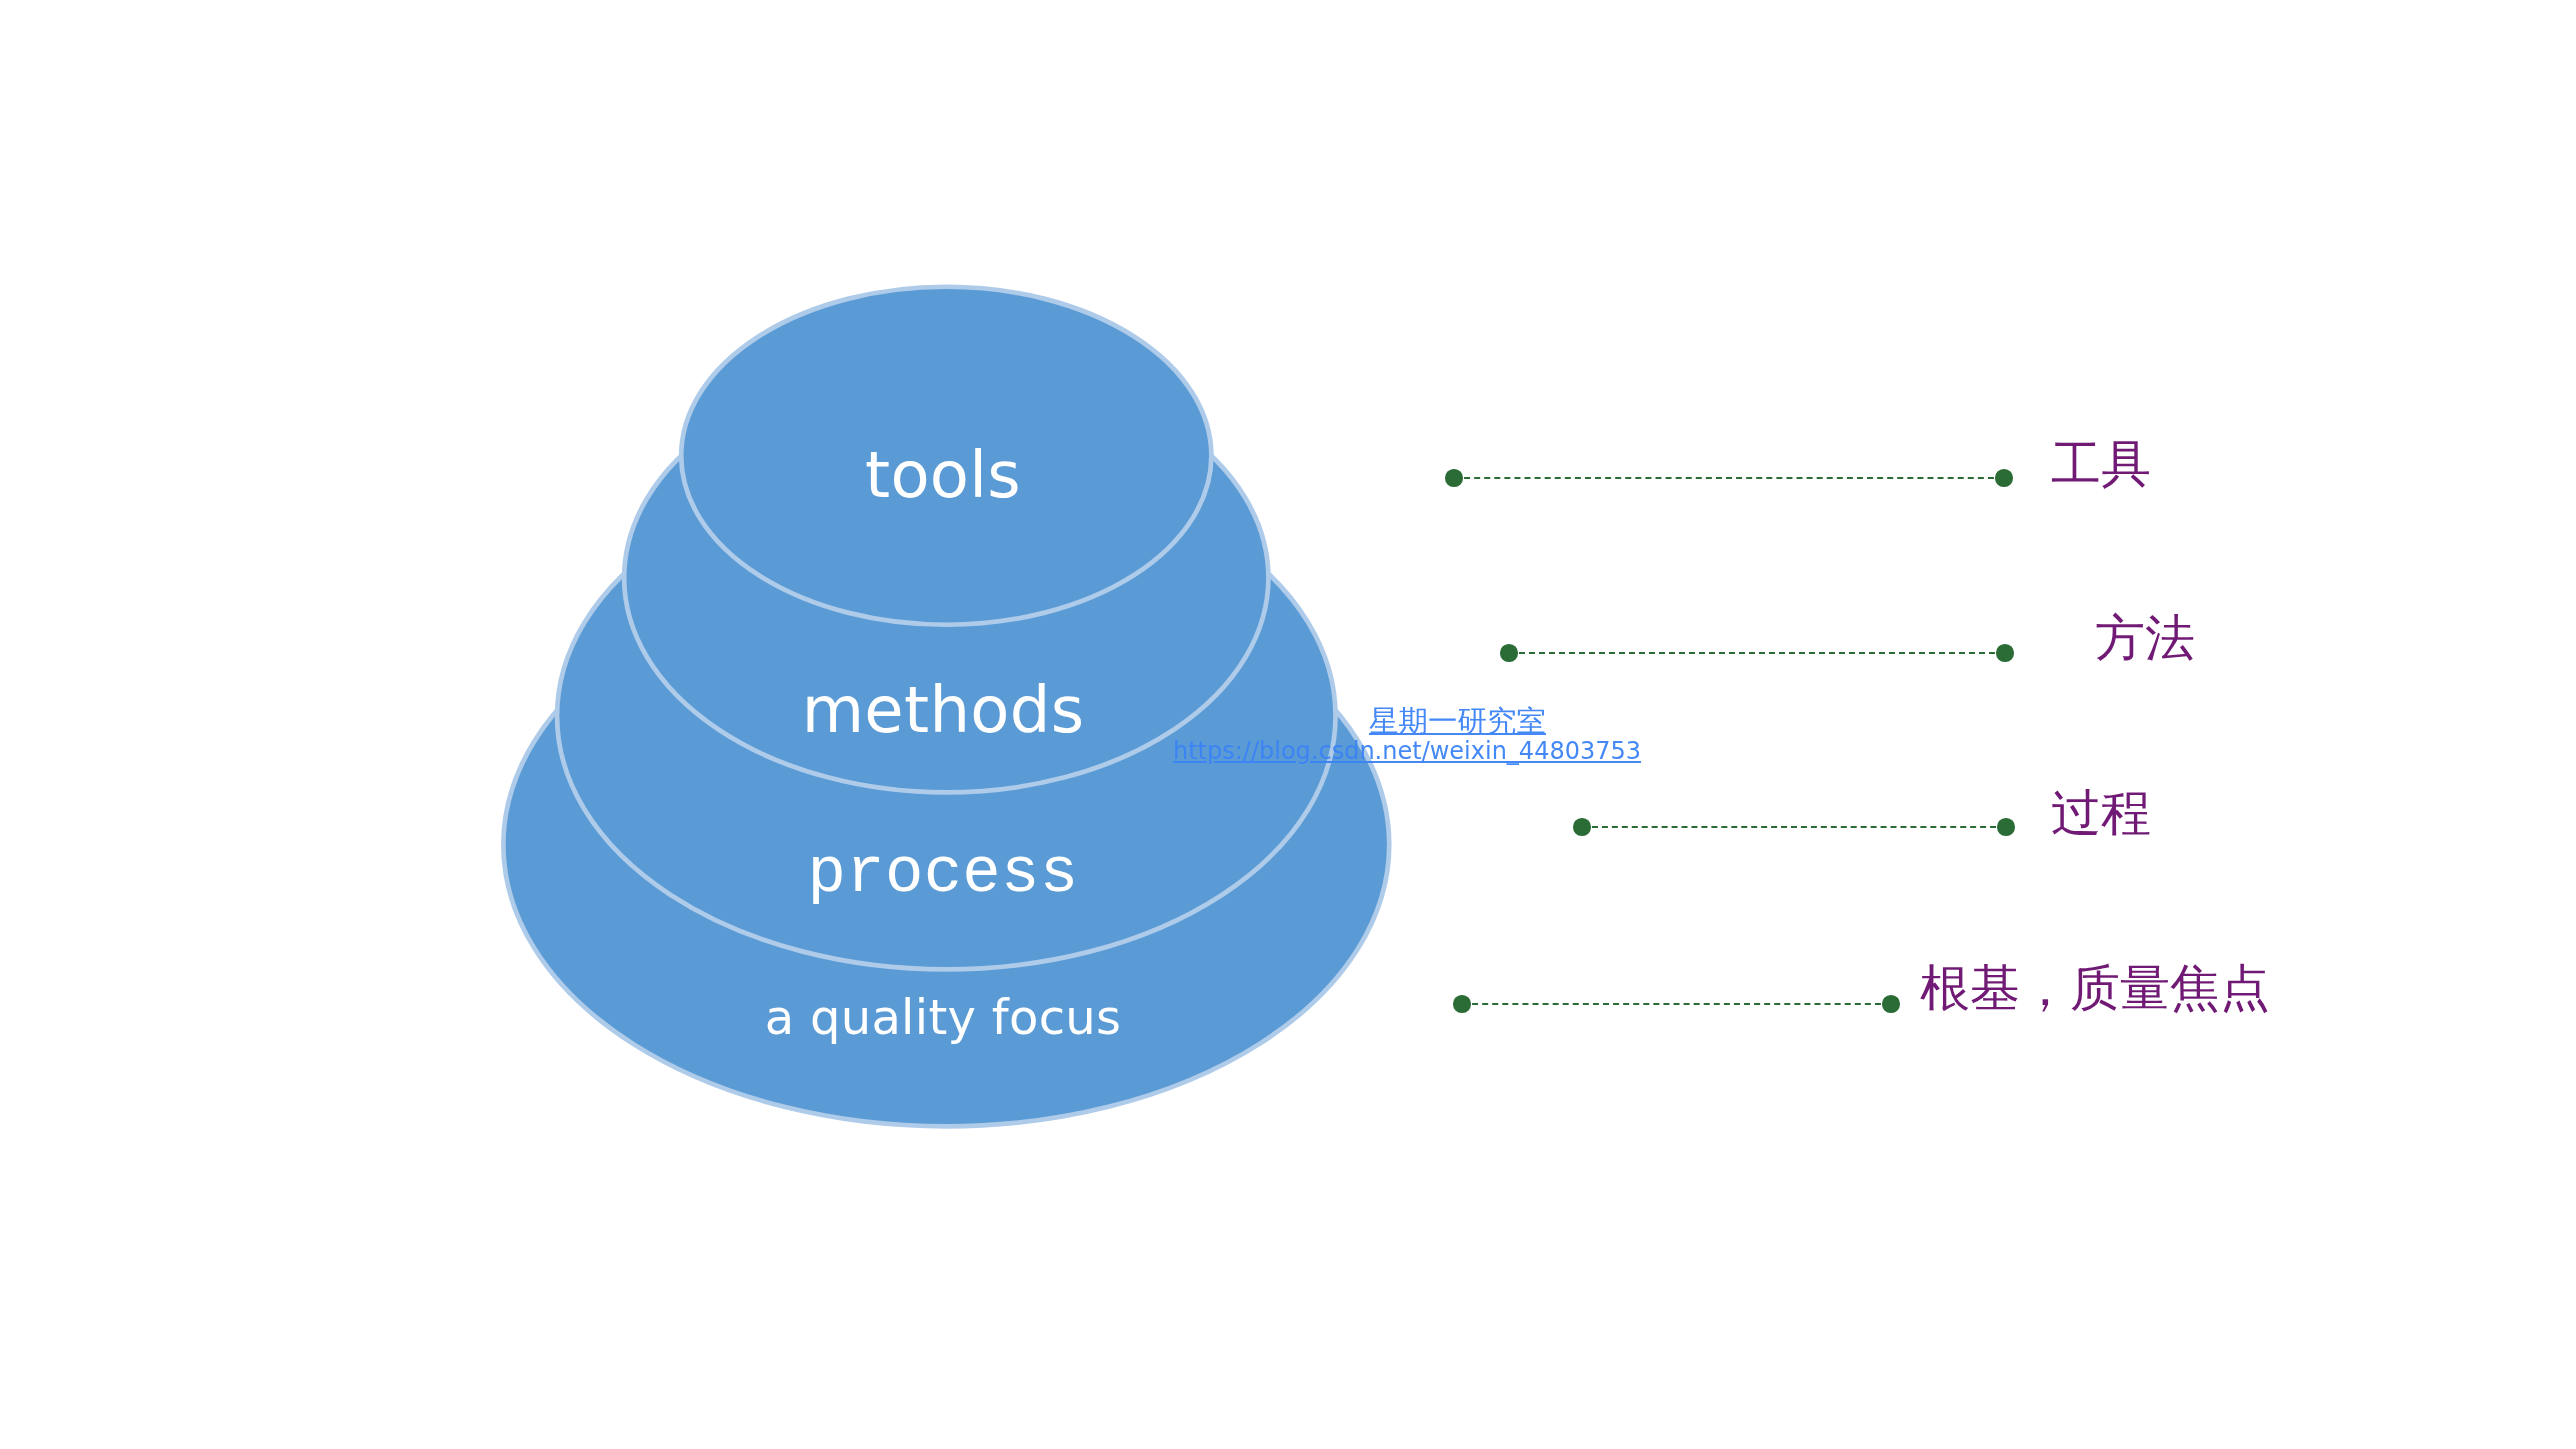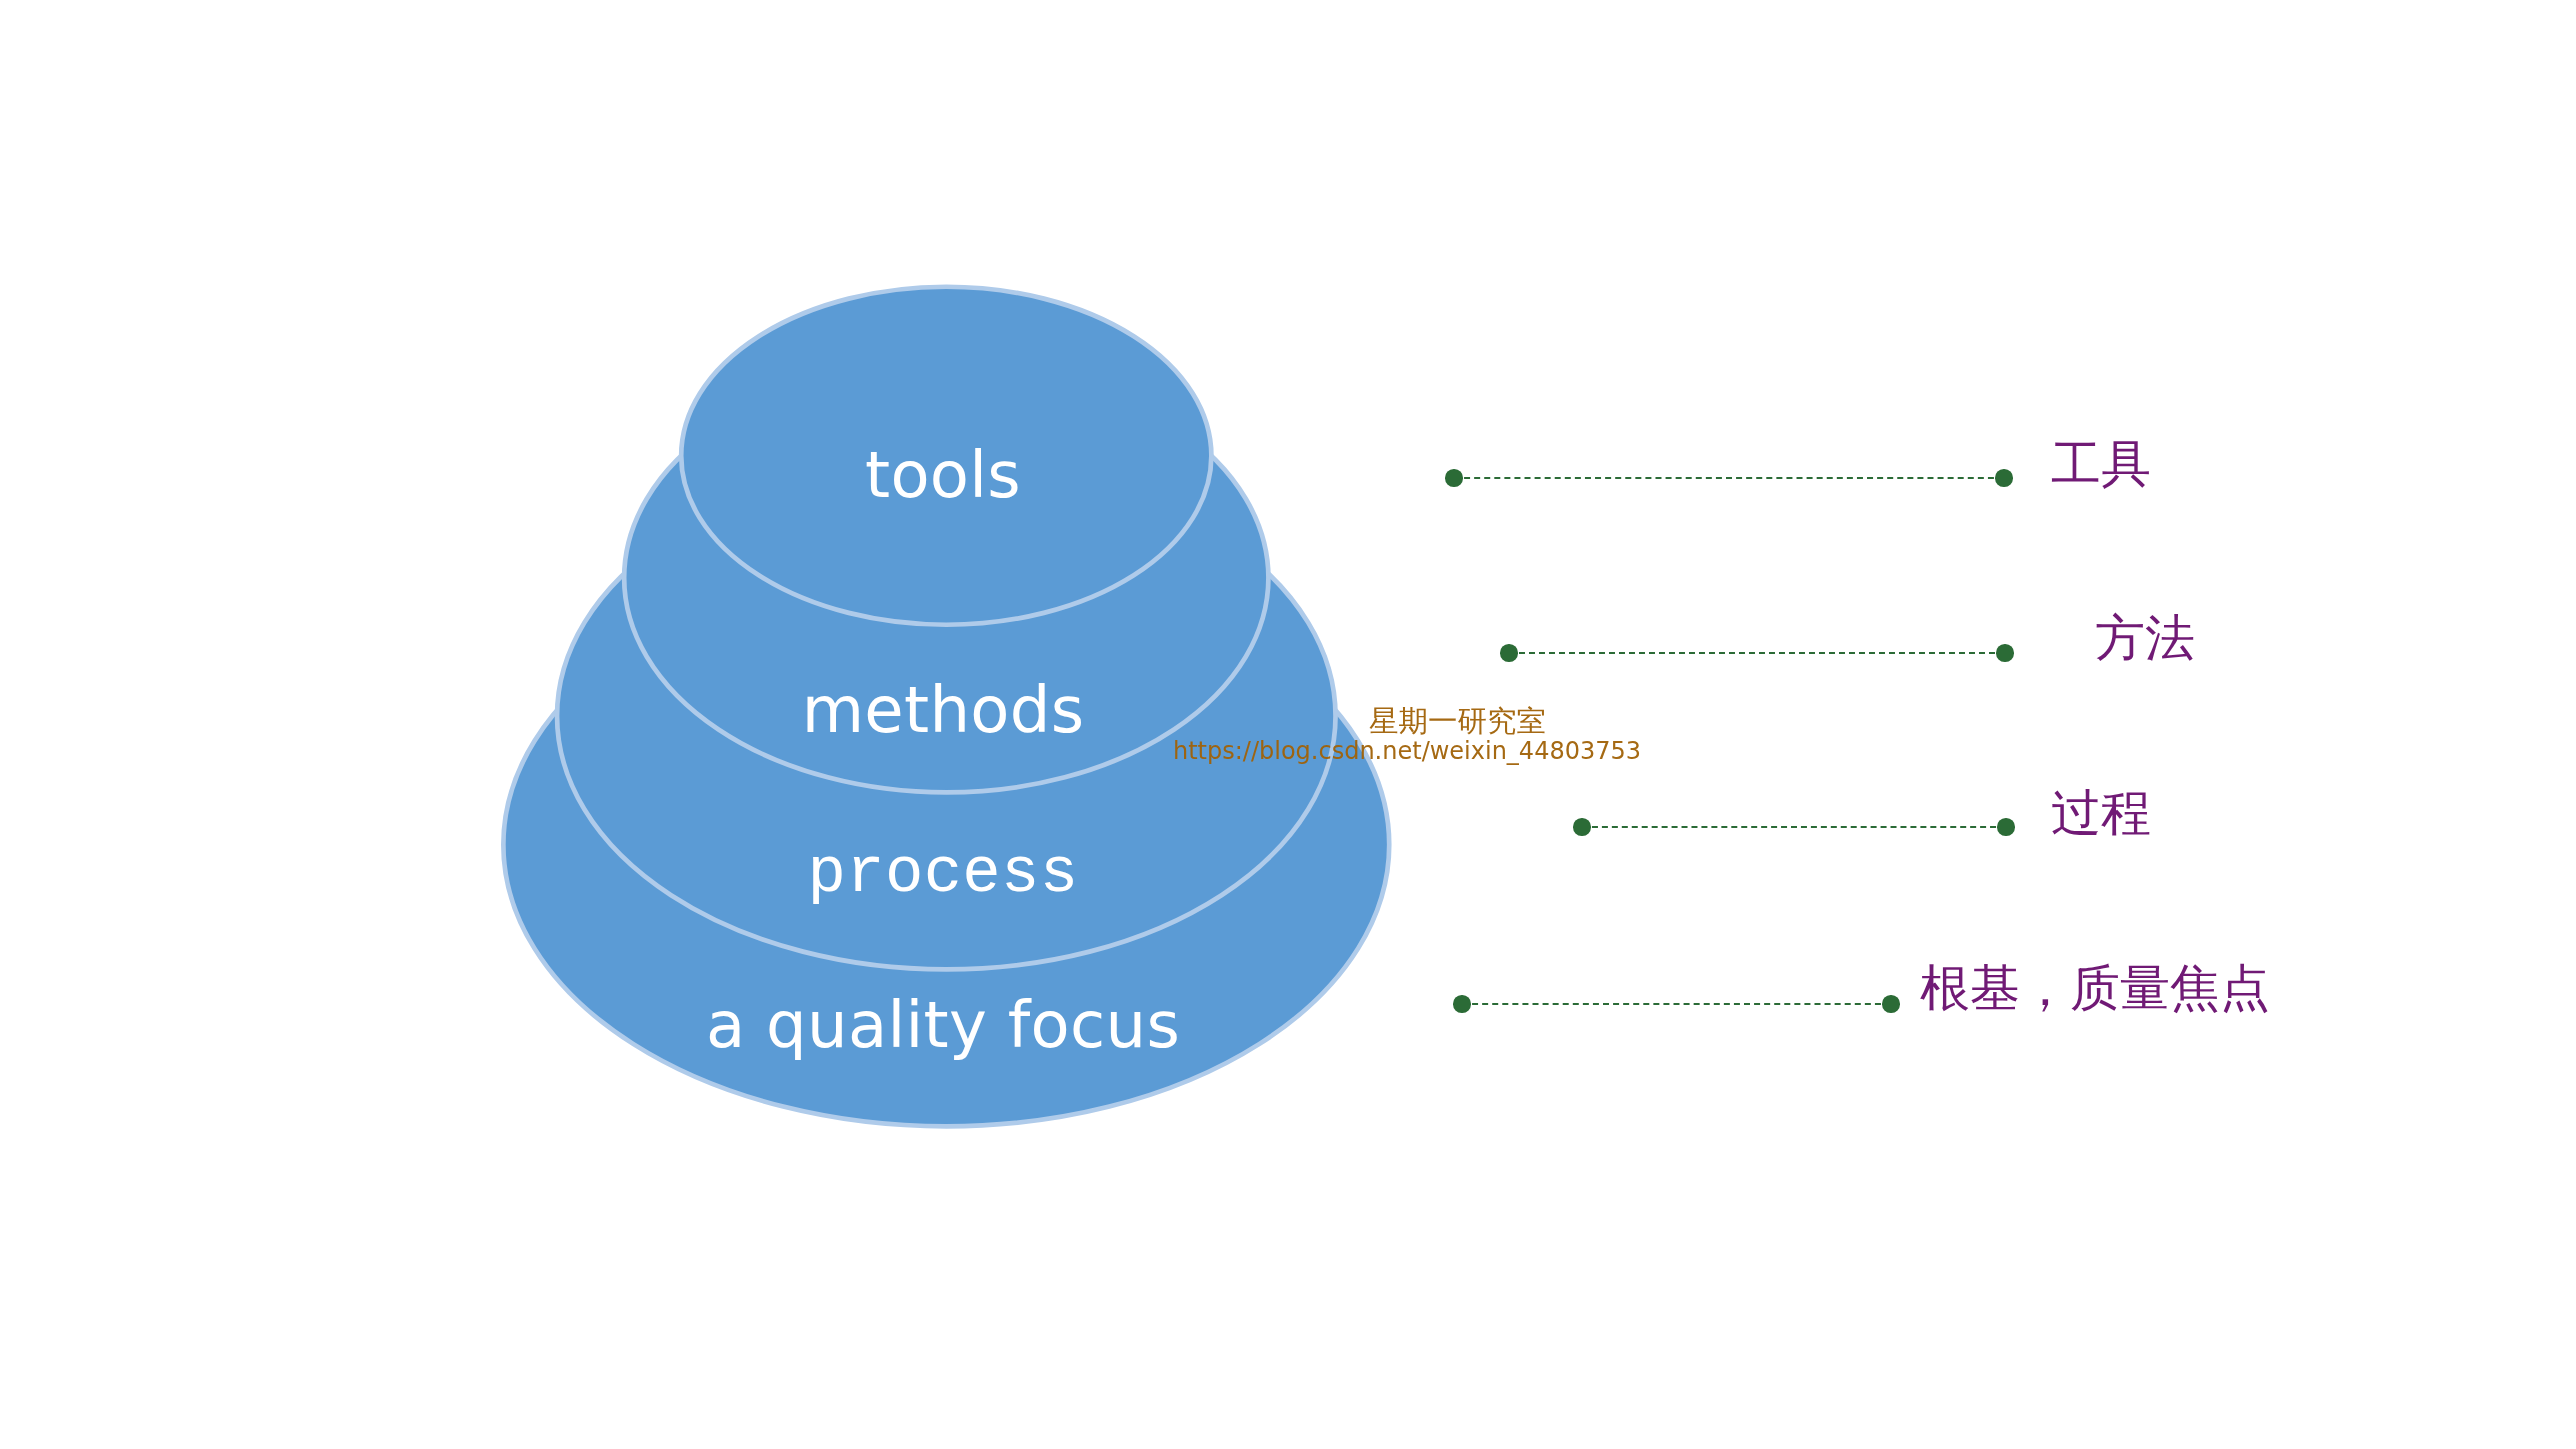"星期一研究室" .watermark { color: #a16207 -> #3b82f6; text-decoration: none -> underline }
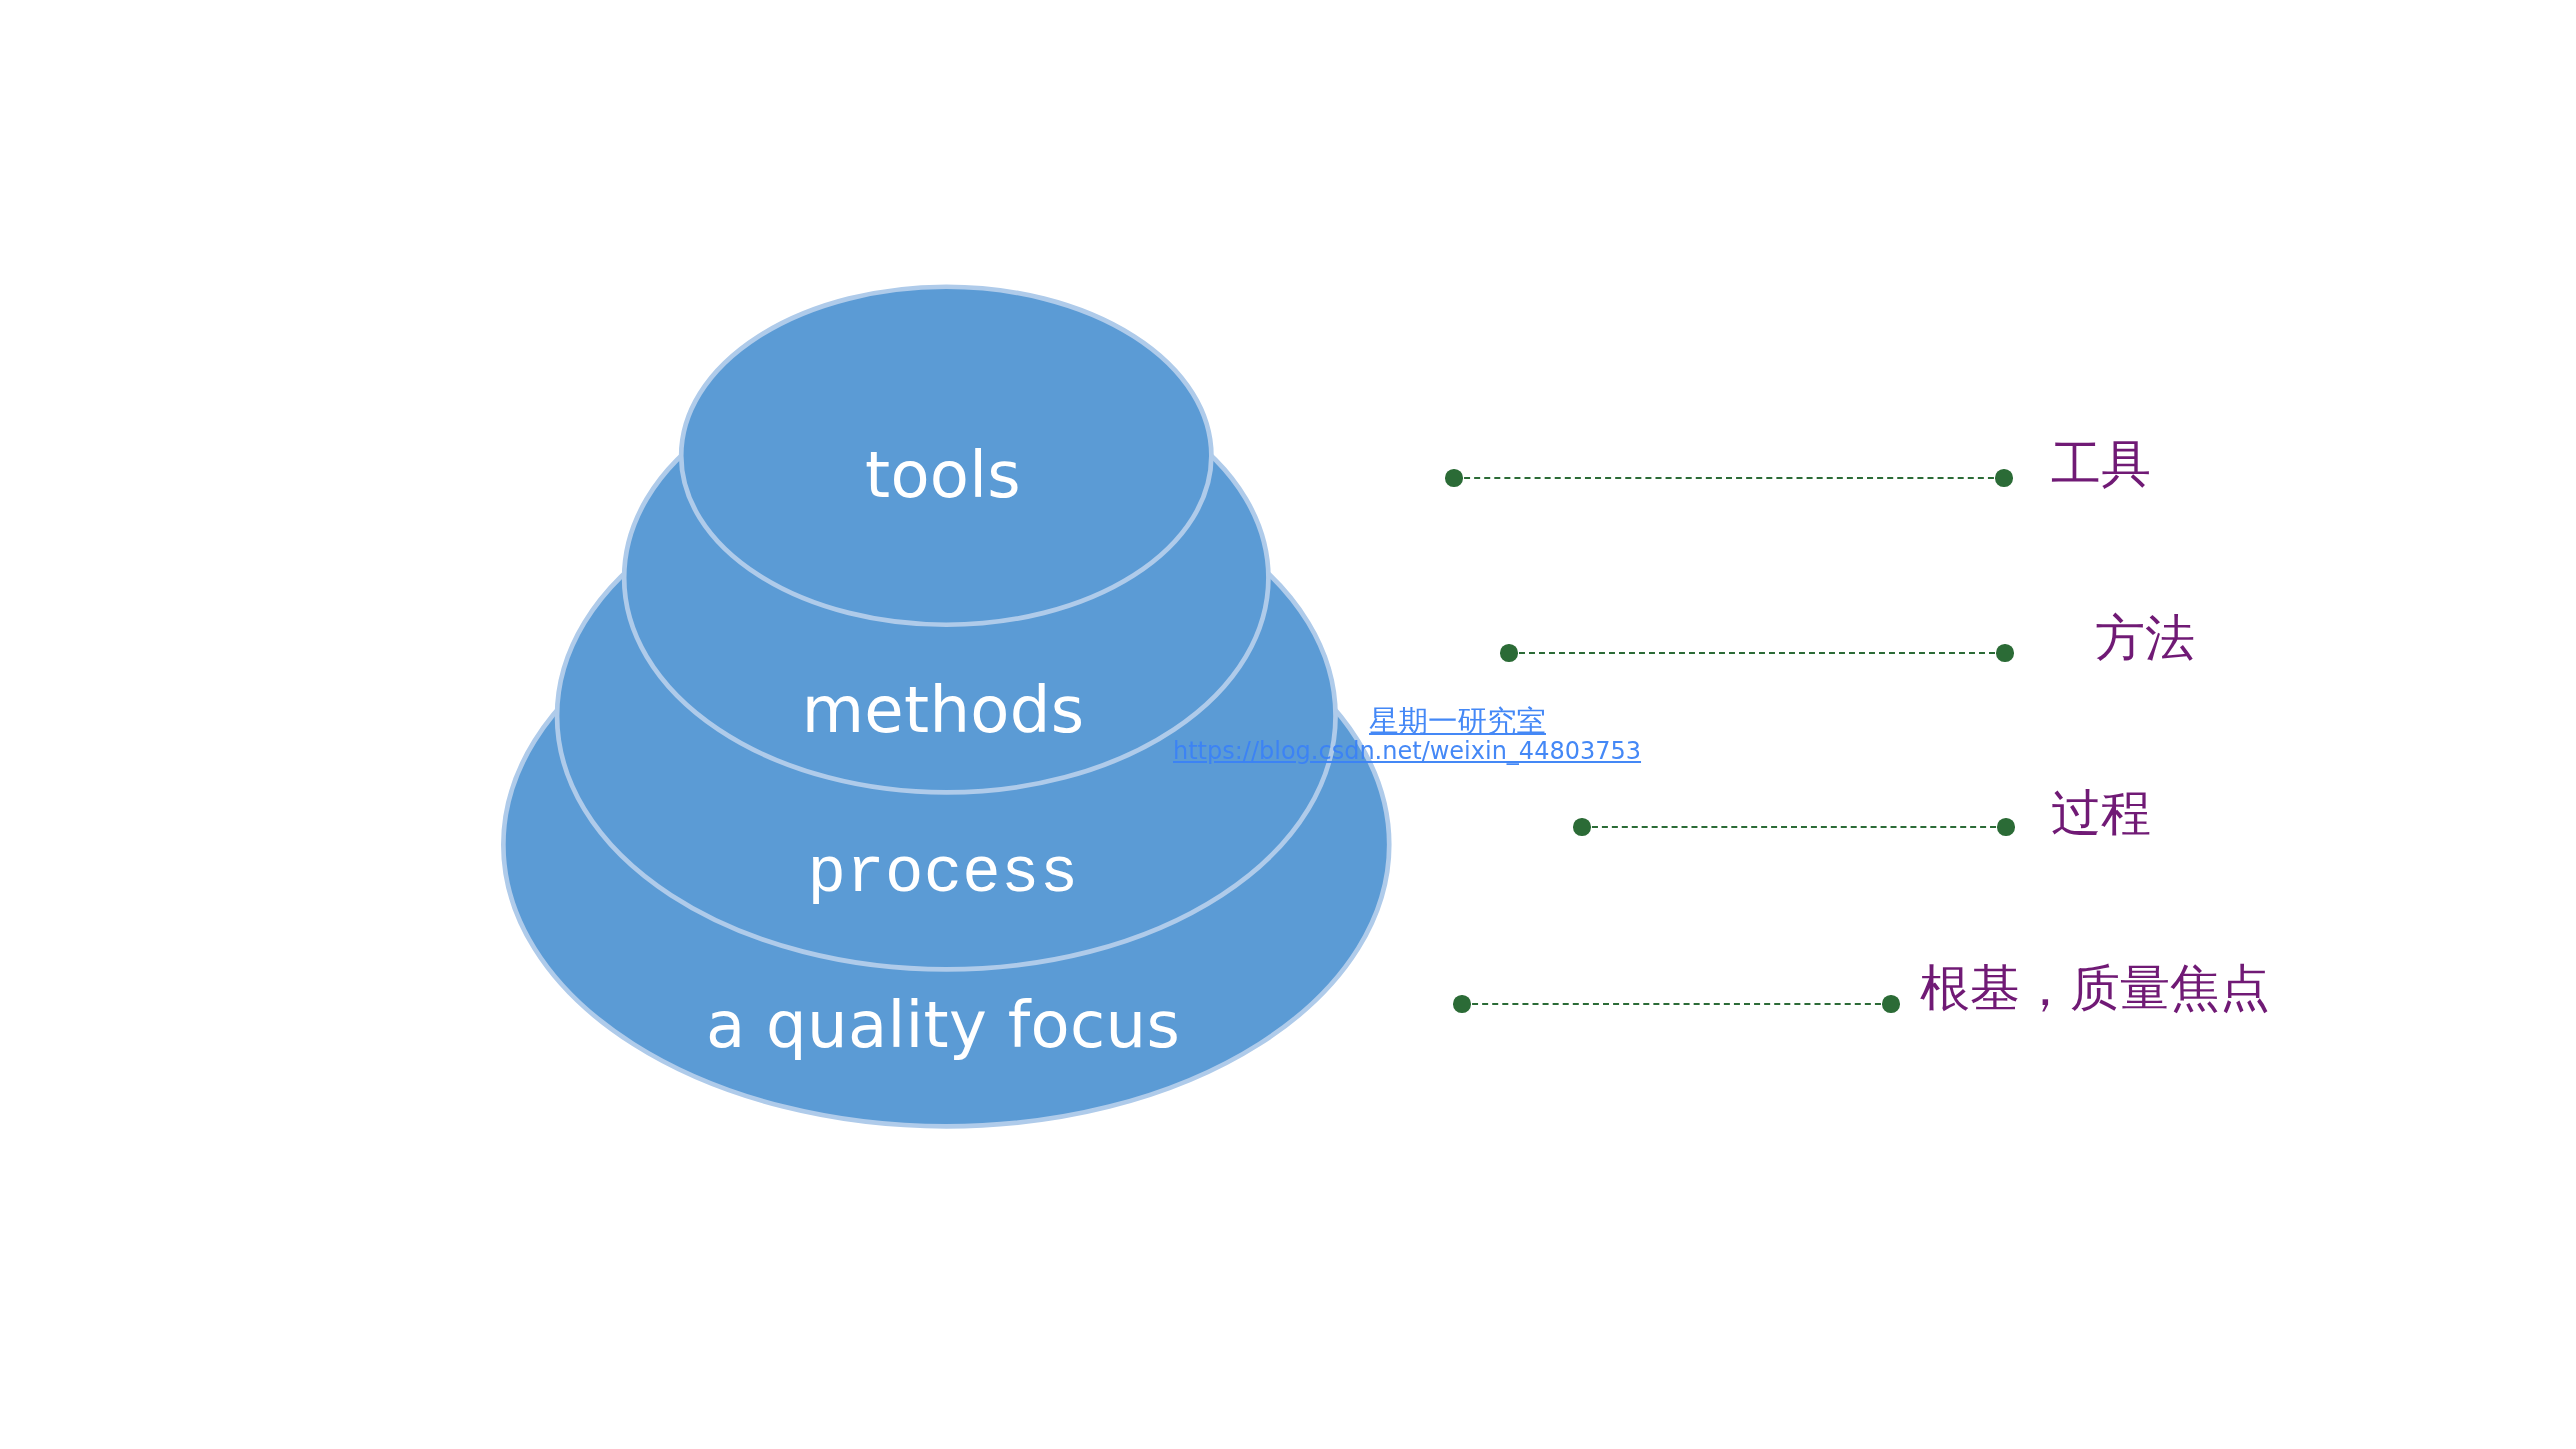"a quality focus" .cap-quality { font-size: 64px -> 48px }
